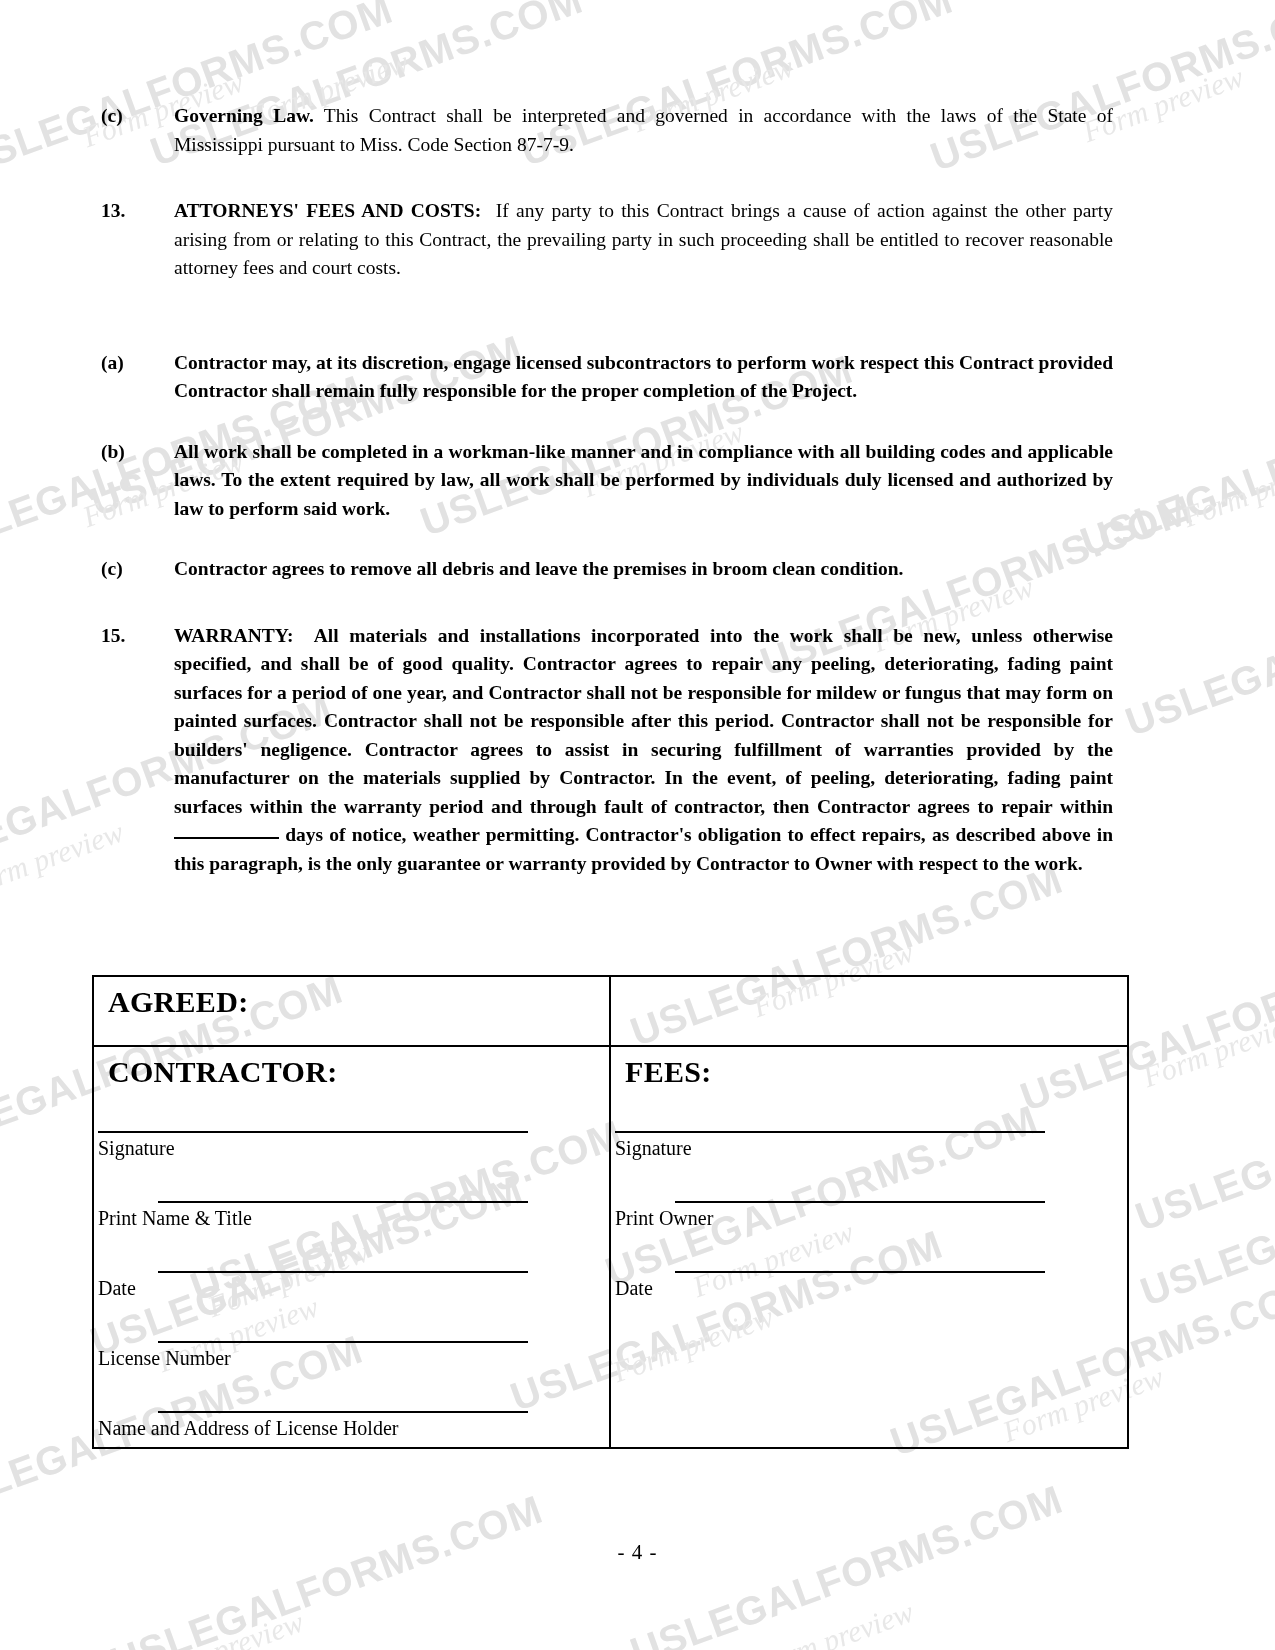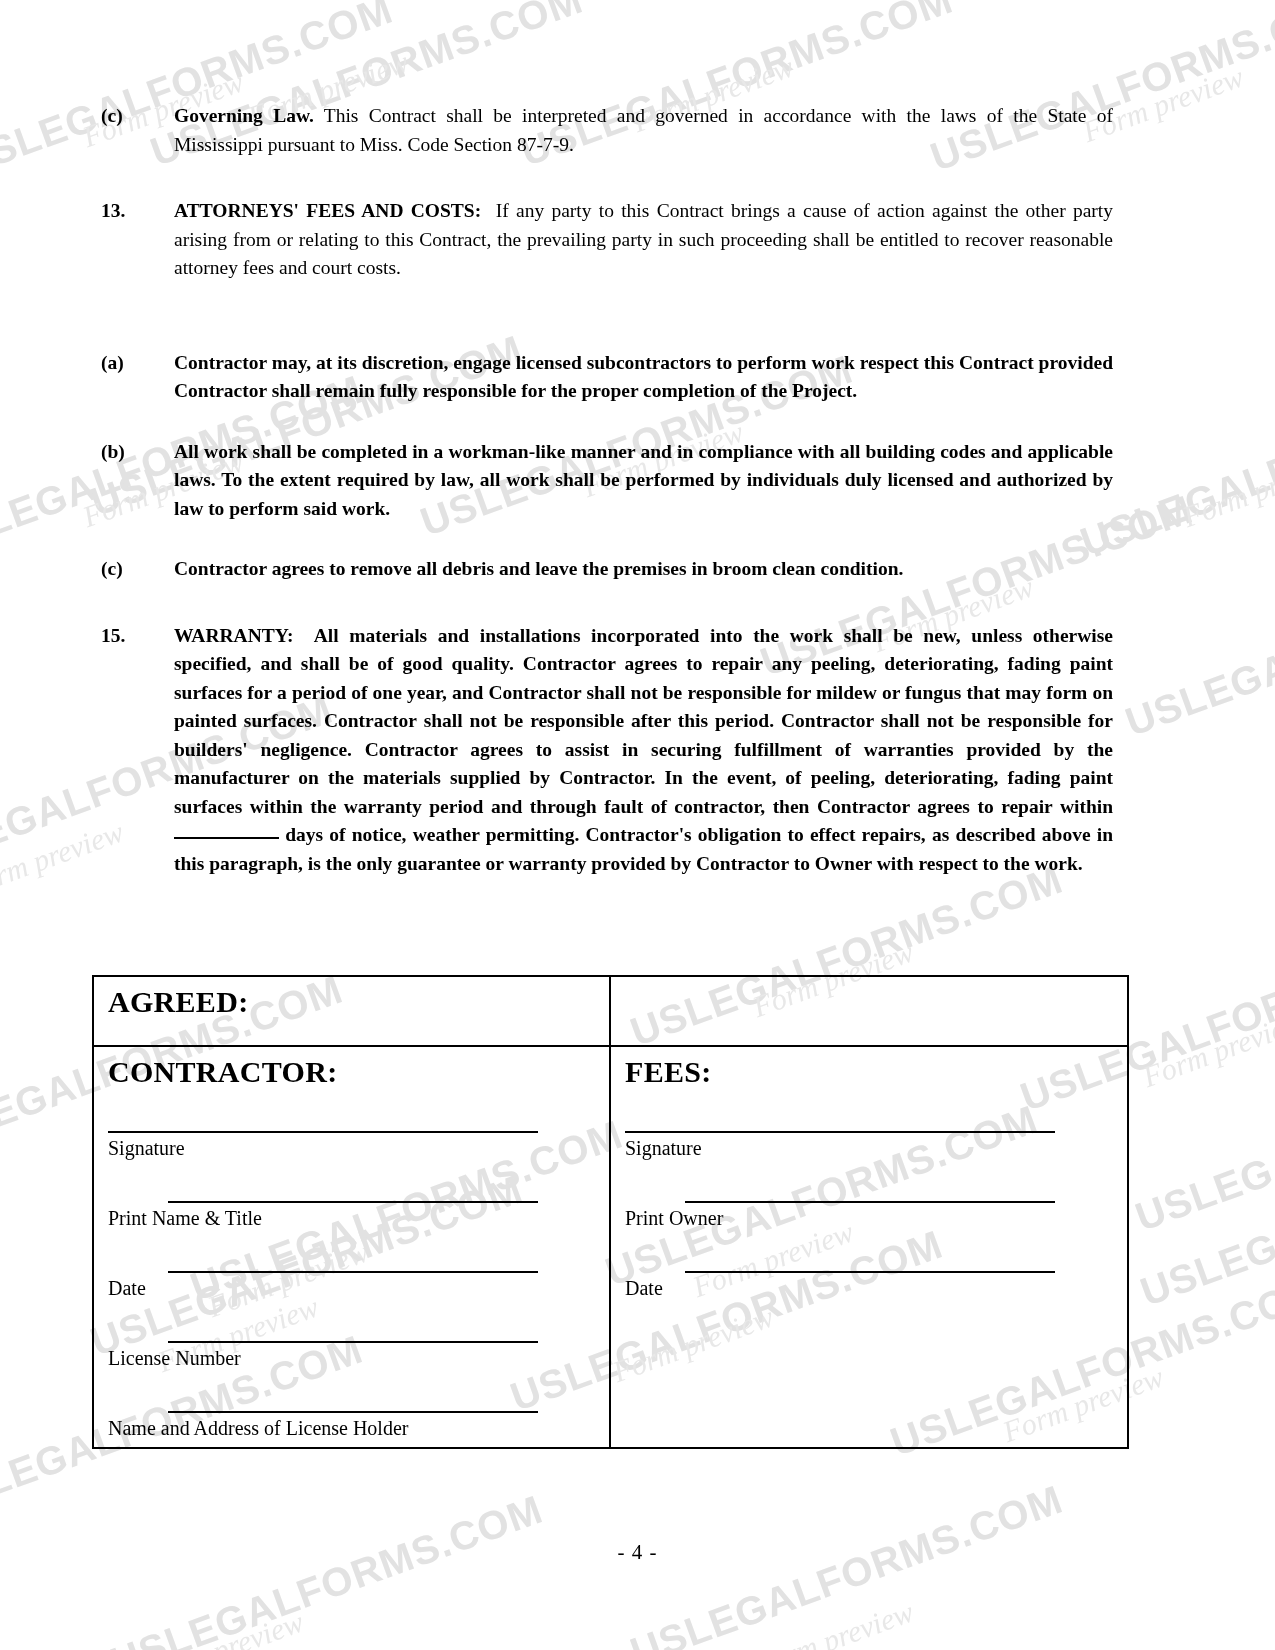"Signature" .cell-body { padding: 0 14px 6px 14px -> 0 14px 6px 4px }
